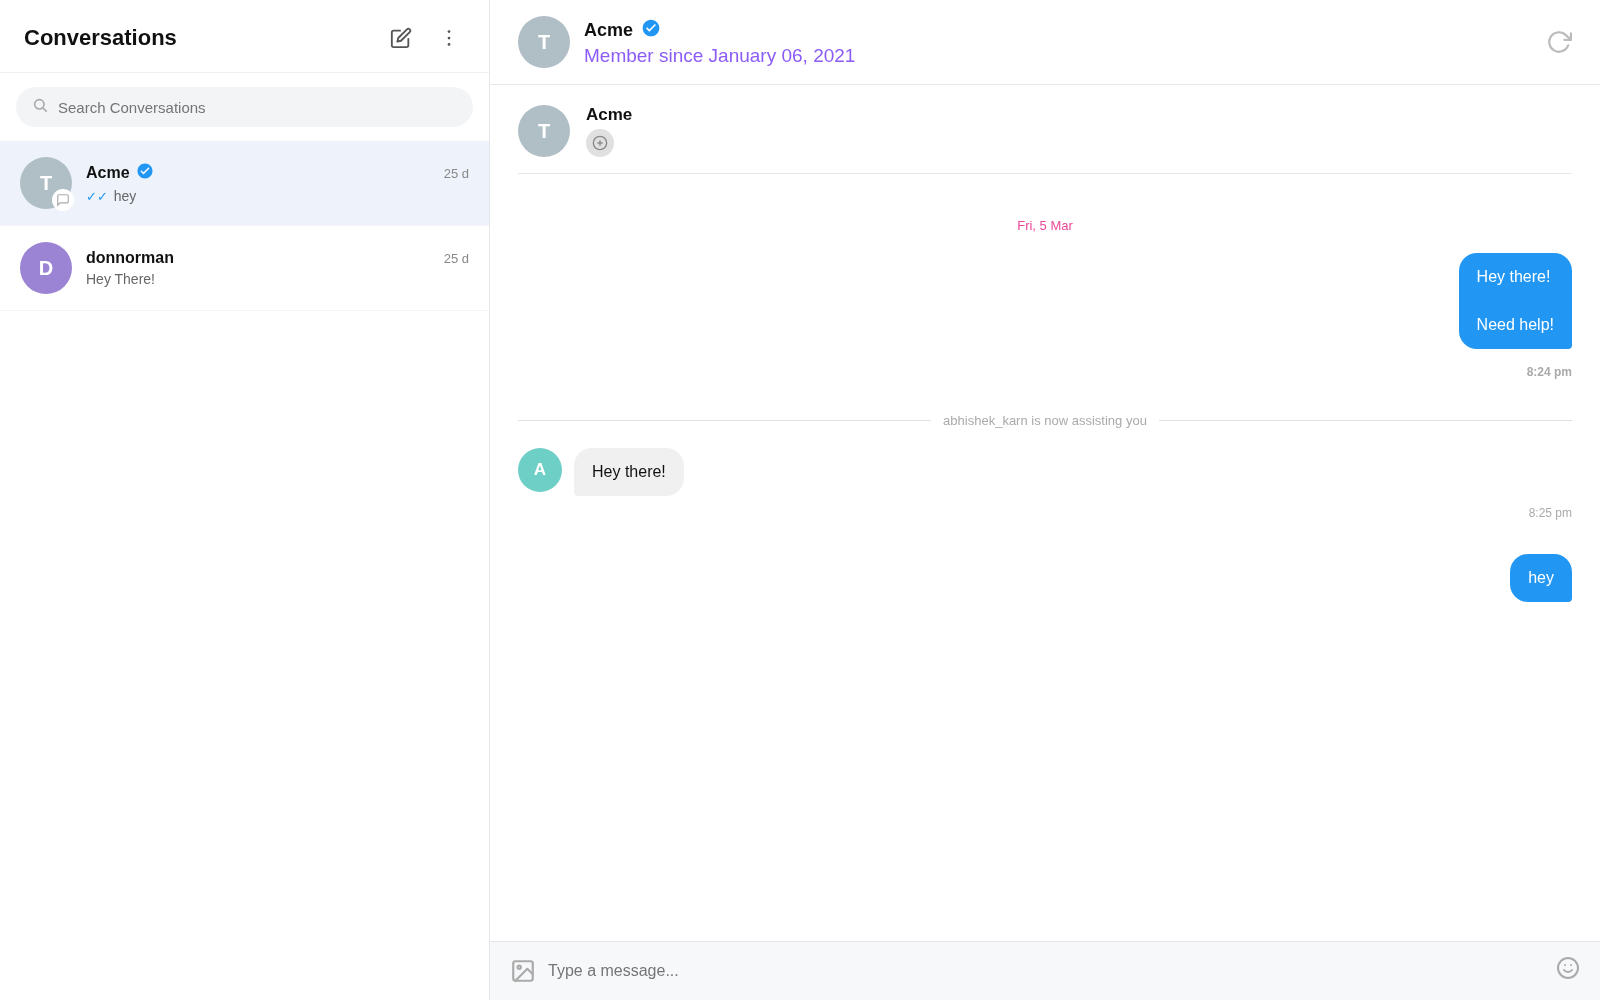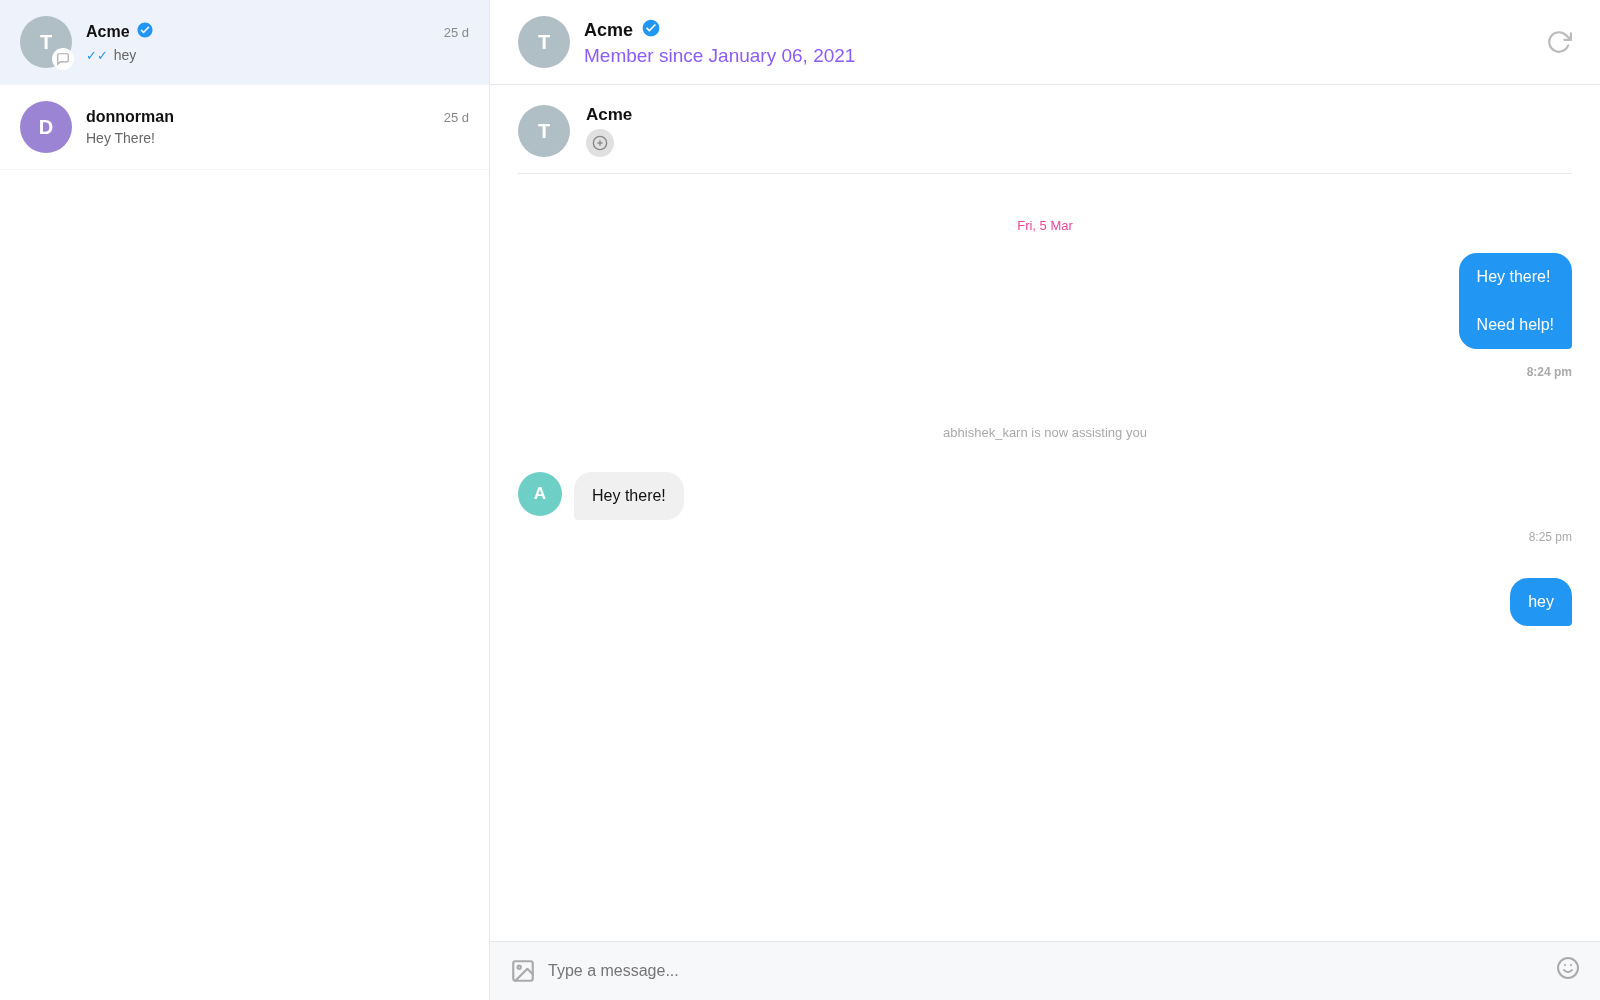"Conversations" div.sidebar-header { html: none -> <div> <span>Conversations</span> <div> <button> <svg> <path></path> <path></path> </svg> </button> <button> <svg> <circle></circle> <circle></circle> <circle></circle> </svg> </button> </div> </div> }
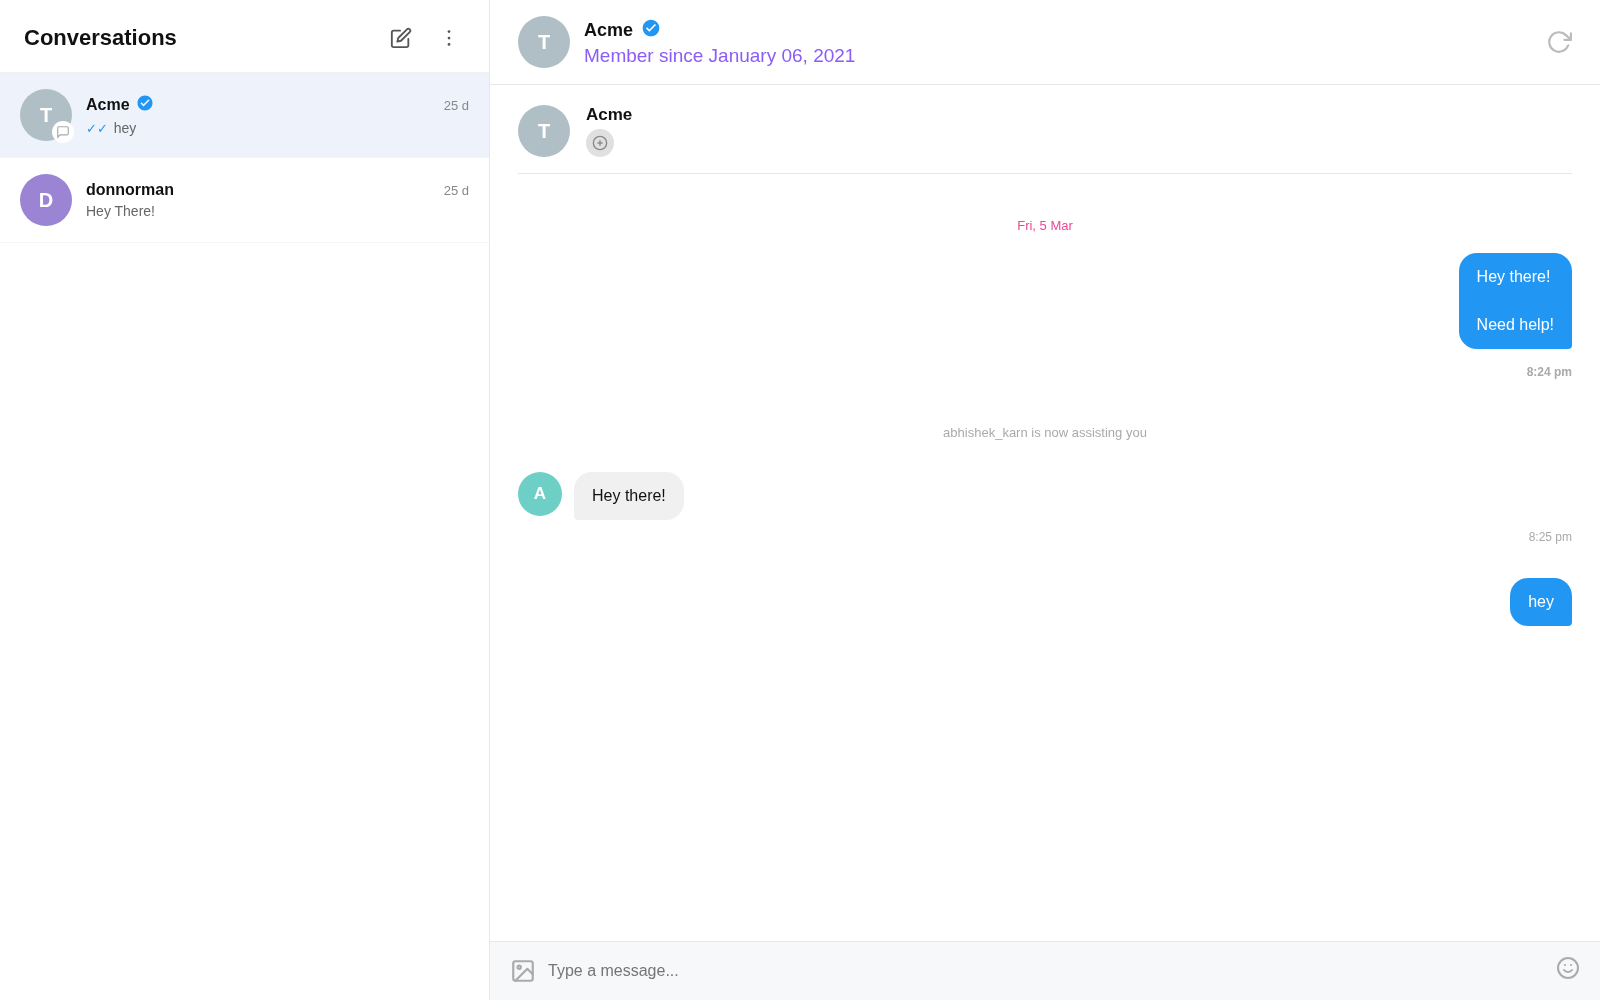"Search Conversations" div.search-box { html: none -> <div> <span> <svg> <circle></circle> <line></line> </svg> </span> <input> </div> }
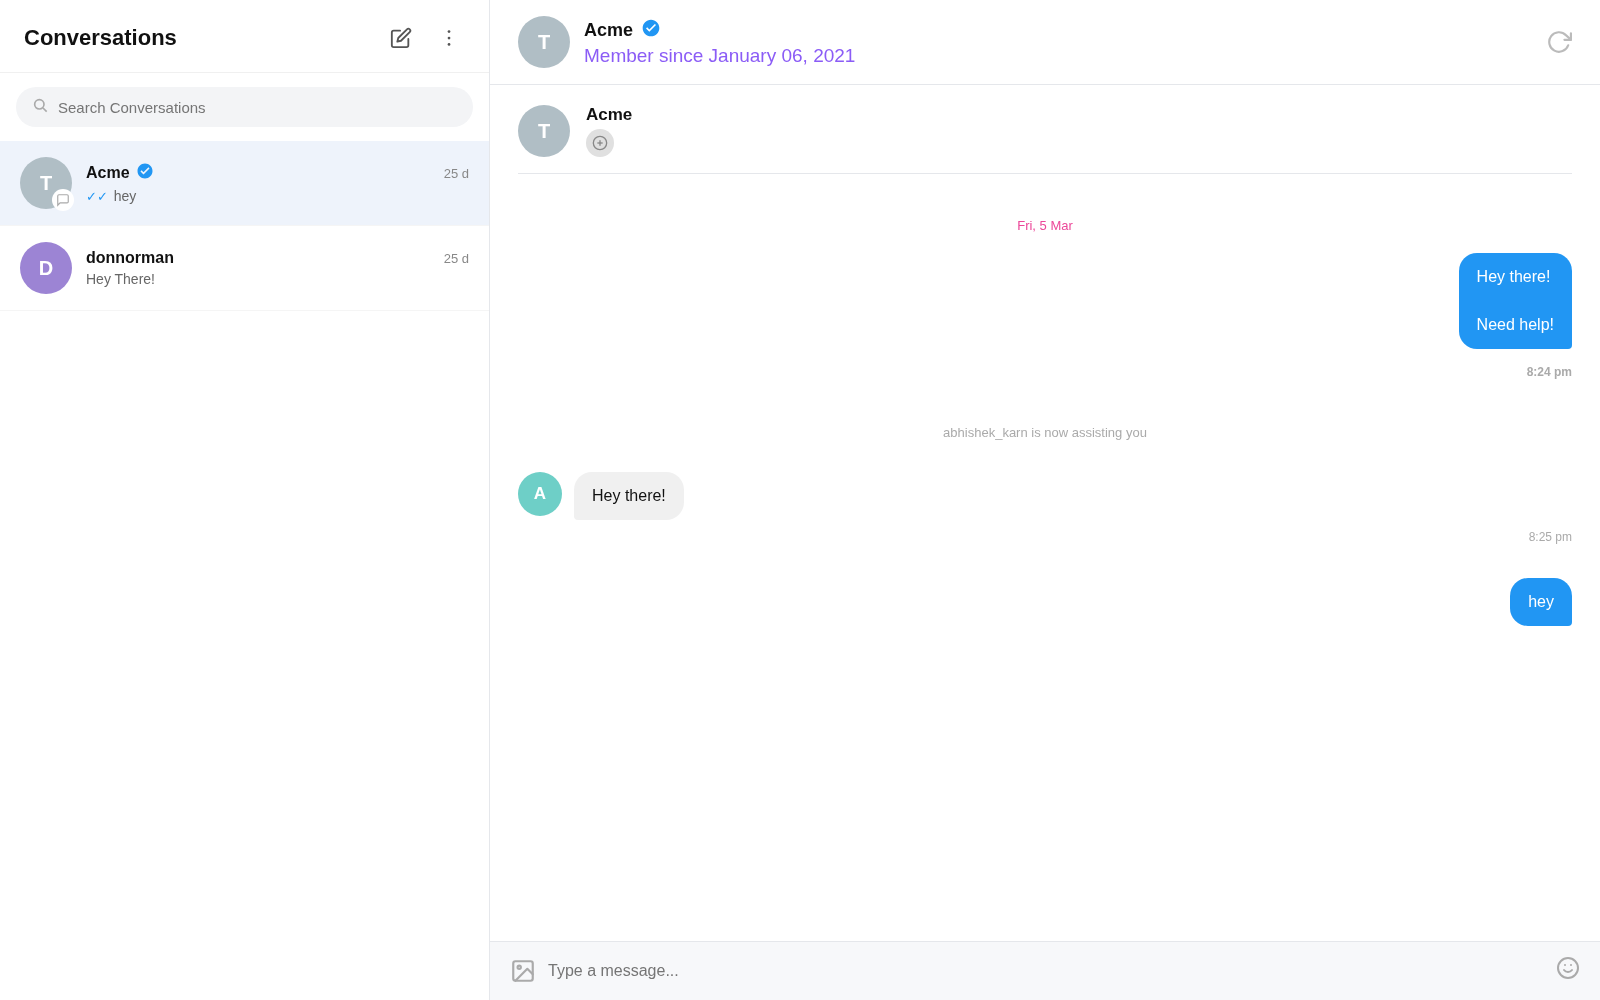"abhishek_karn is now assisting you" .system-msg { flex-direction: column -> none }
